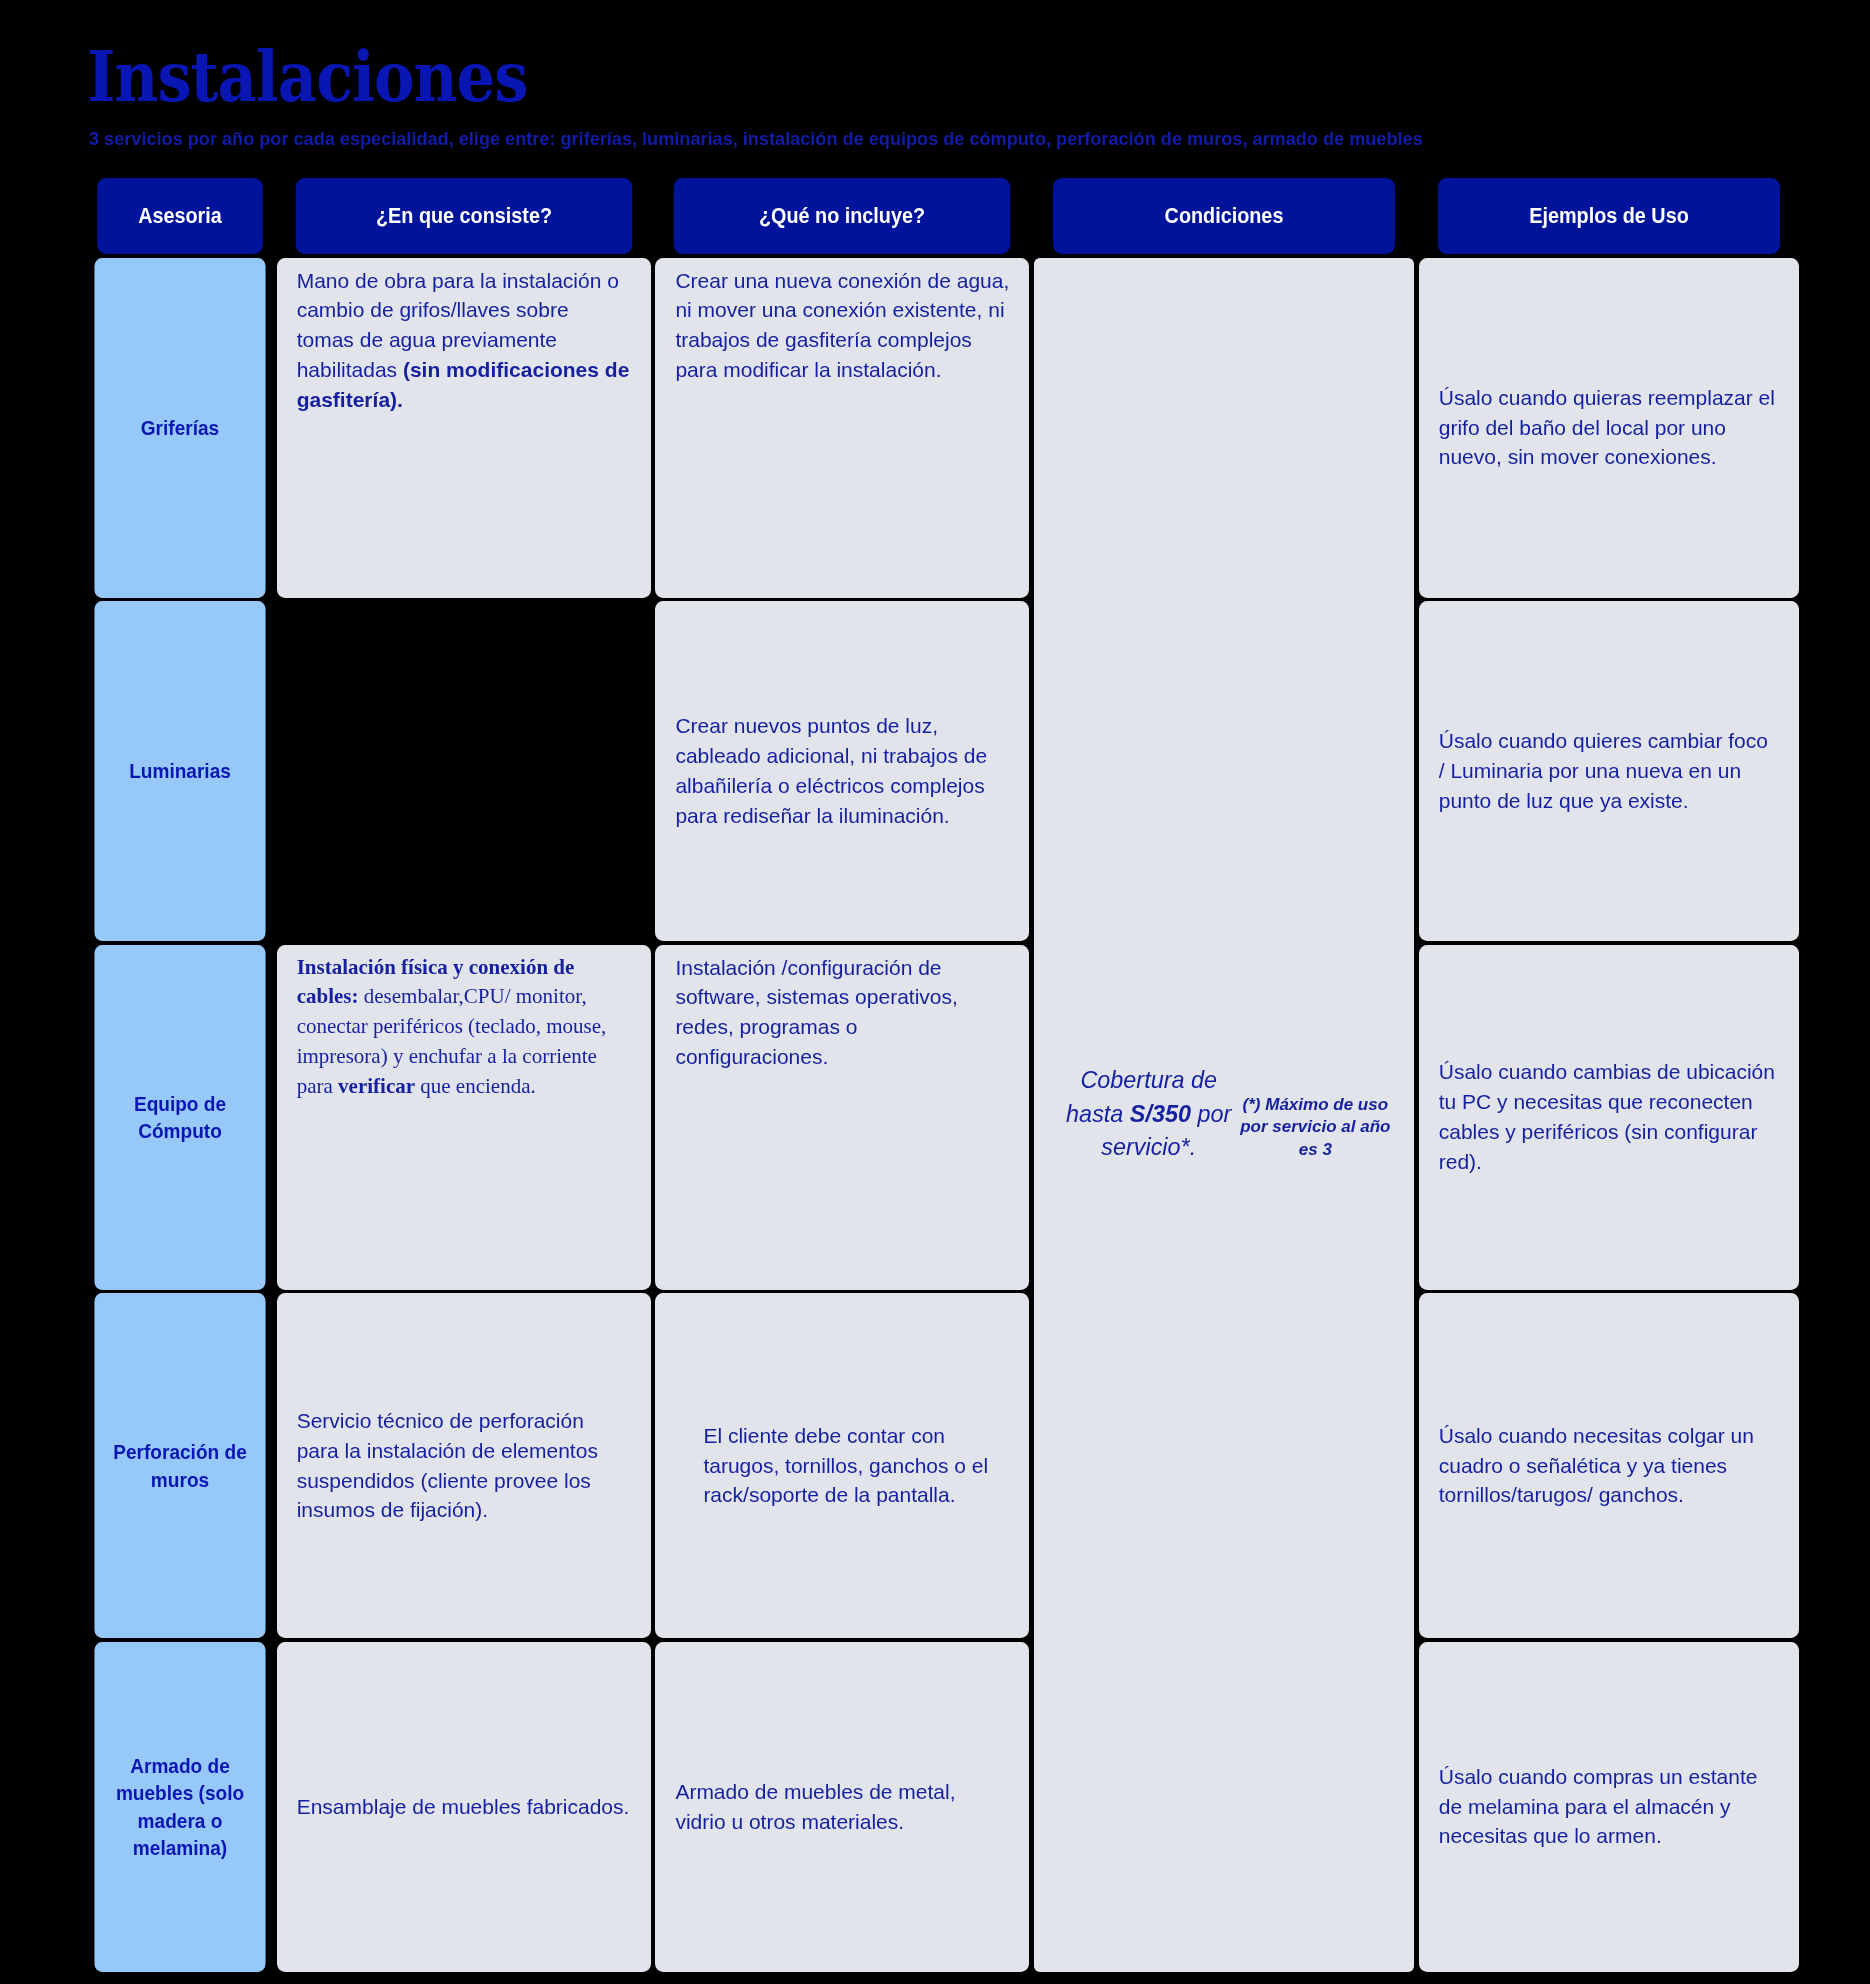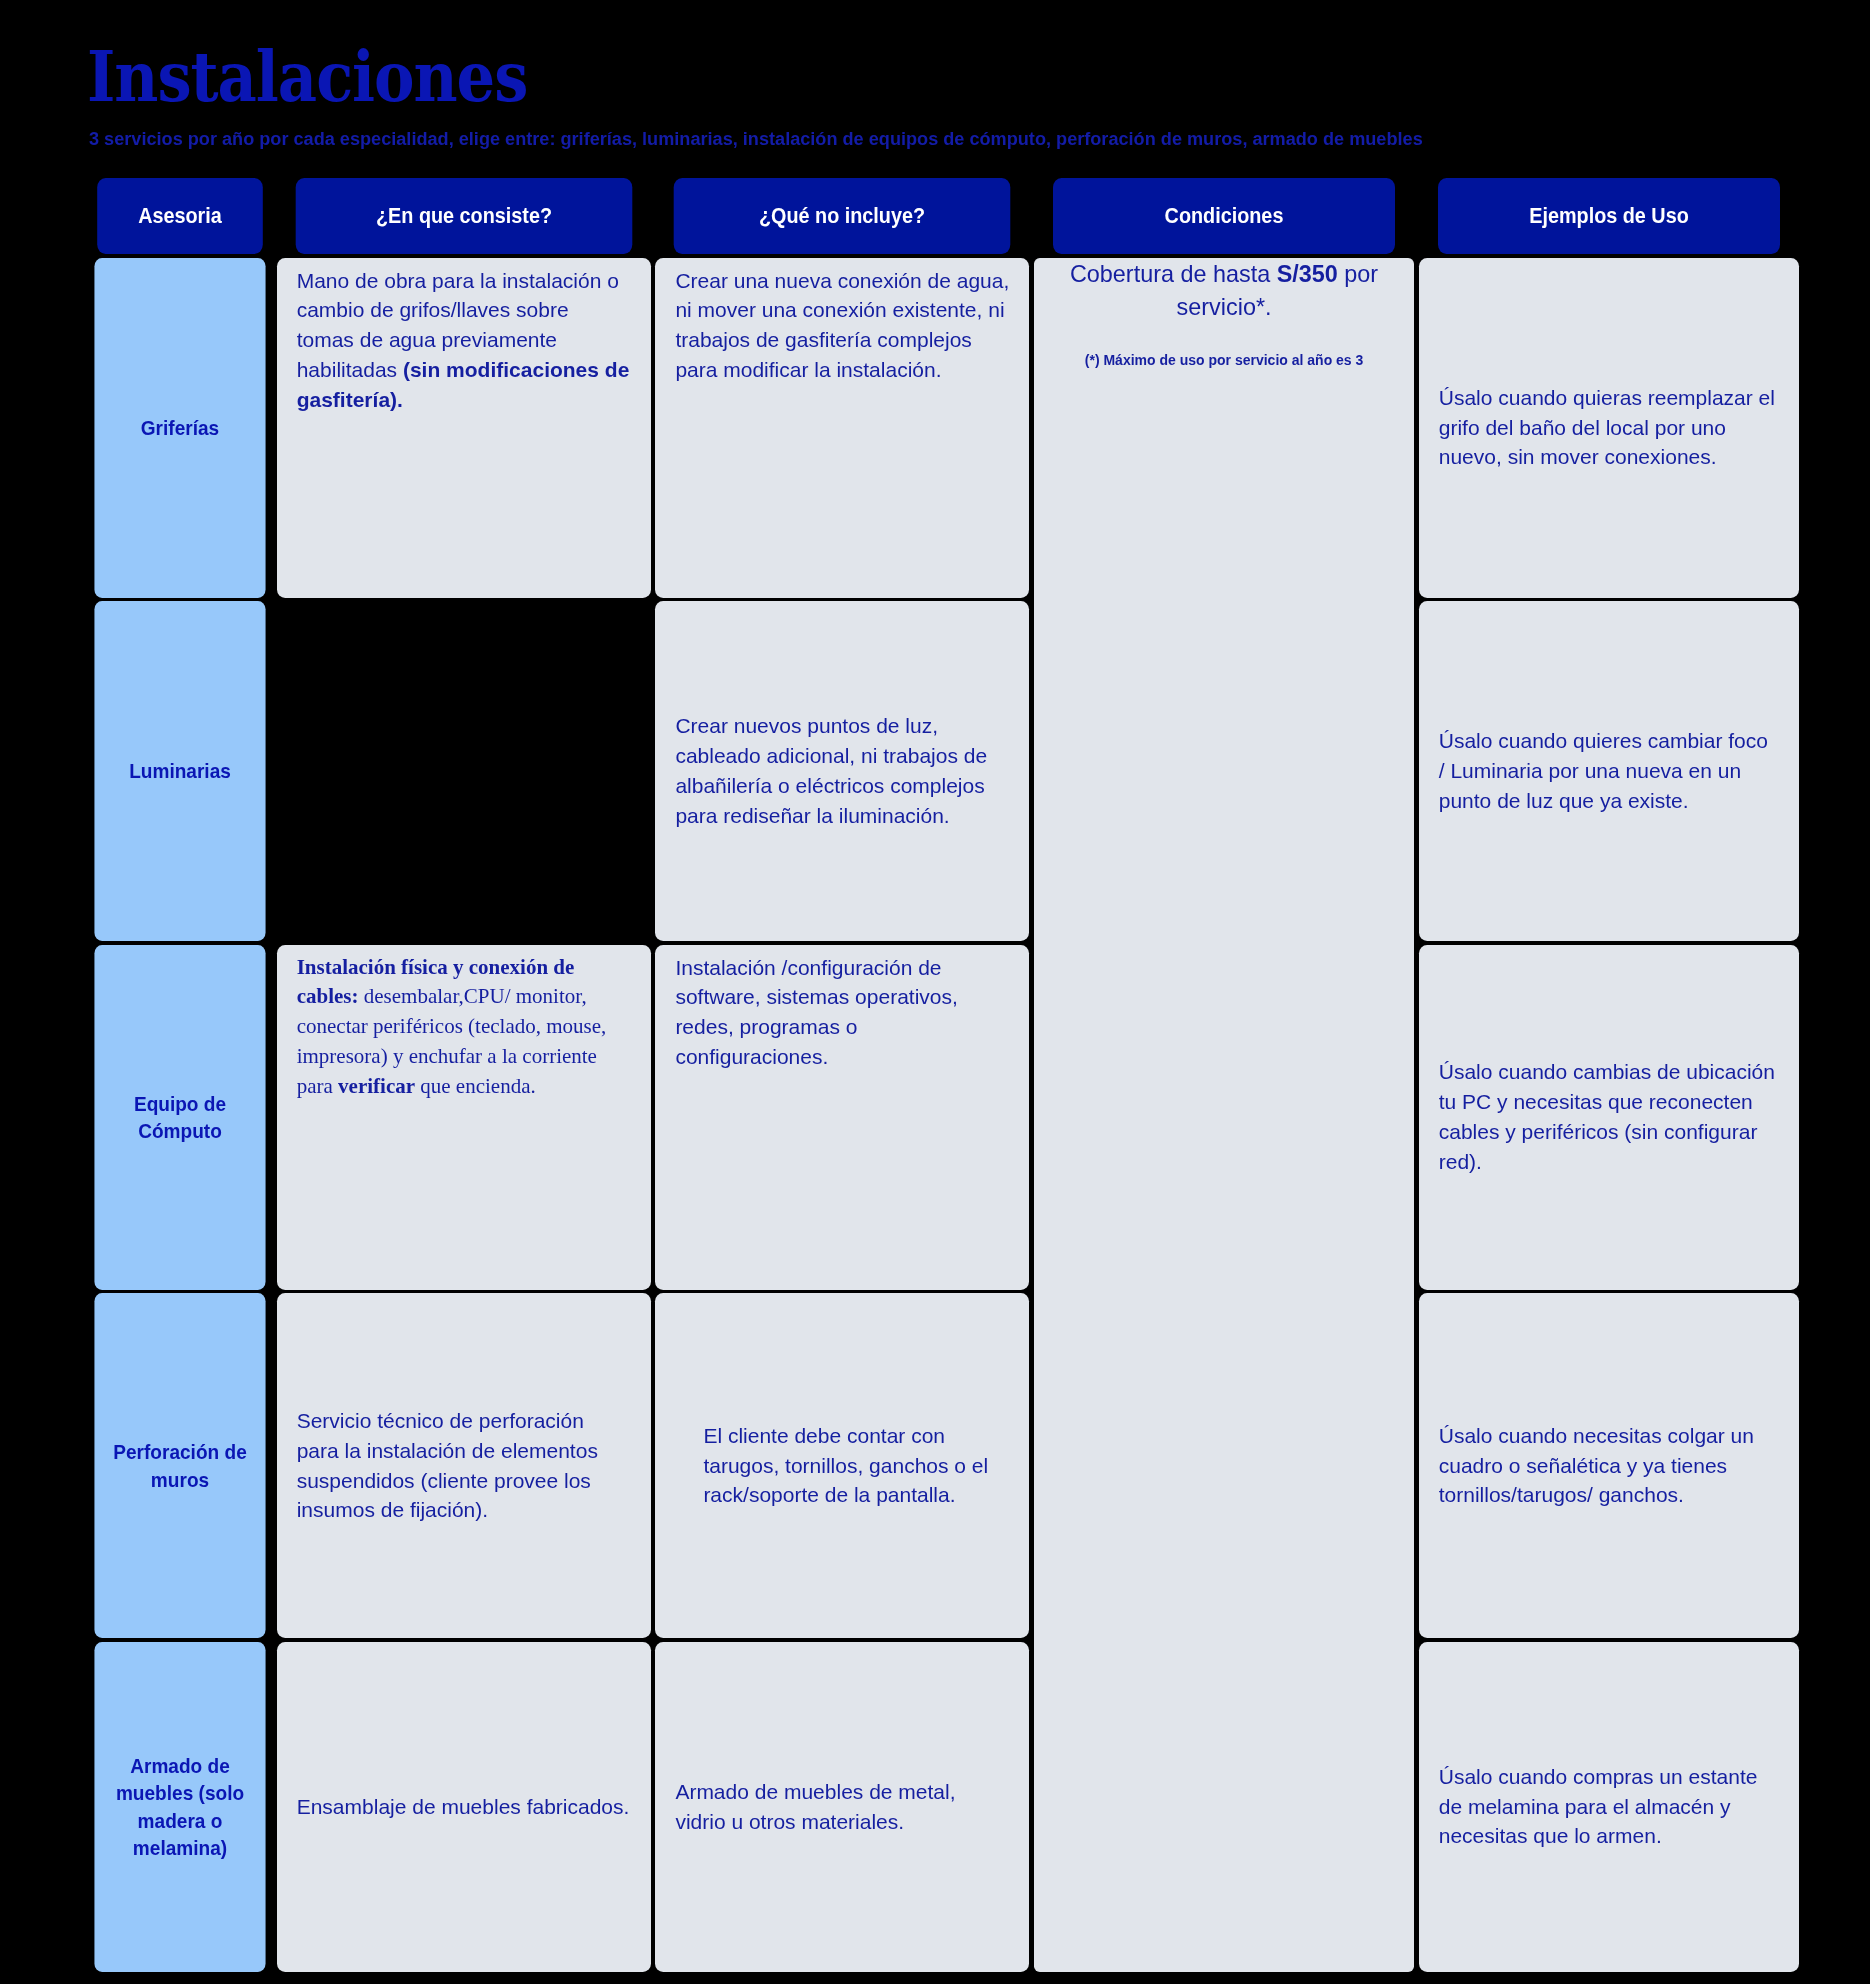"Cobertura de hasta S/350 por" .cond { flex-direction: column -> row; font-style: none -> italic; justify-content: none -> center }
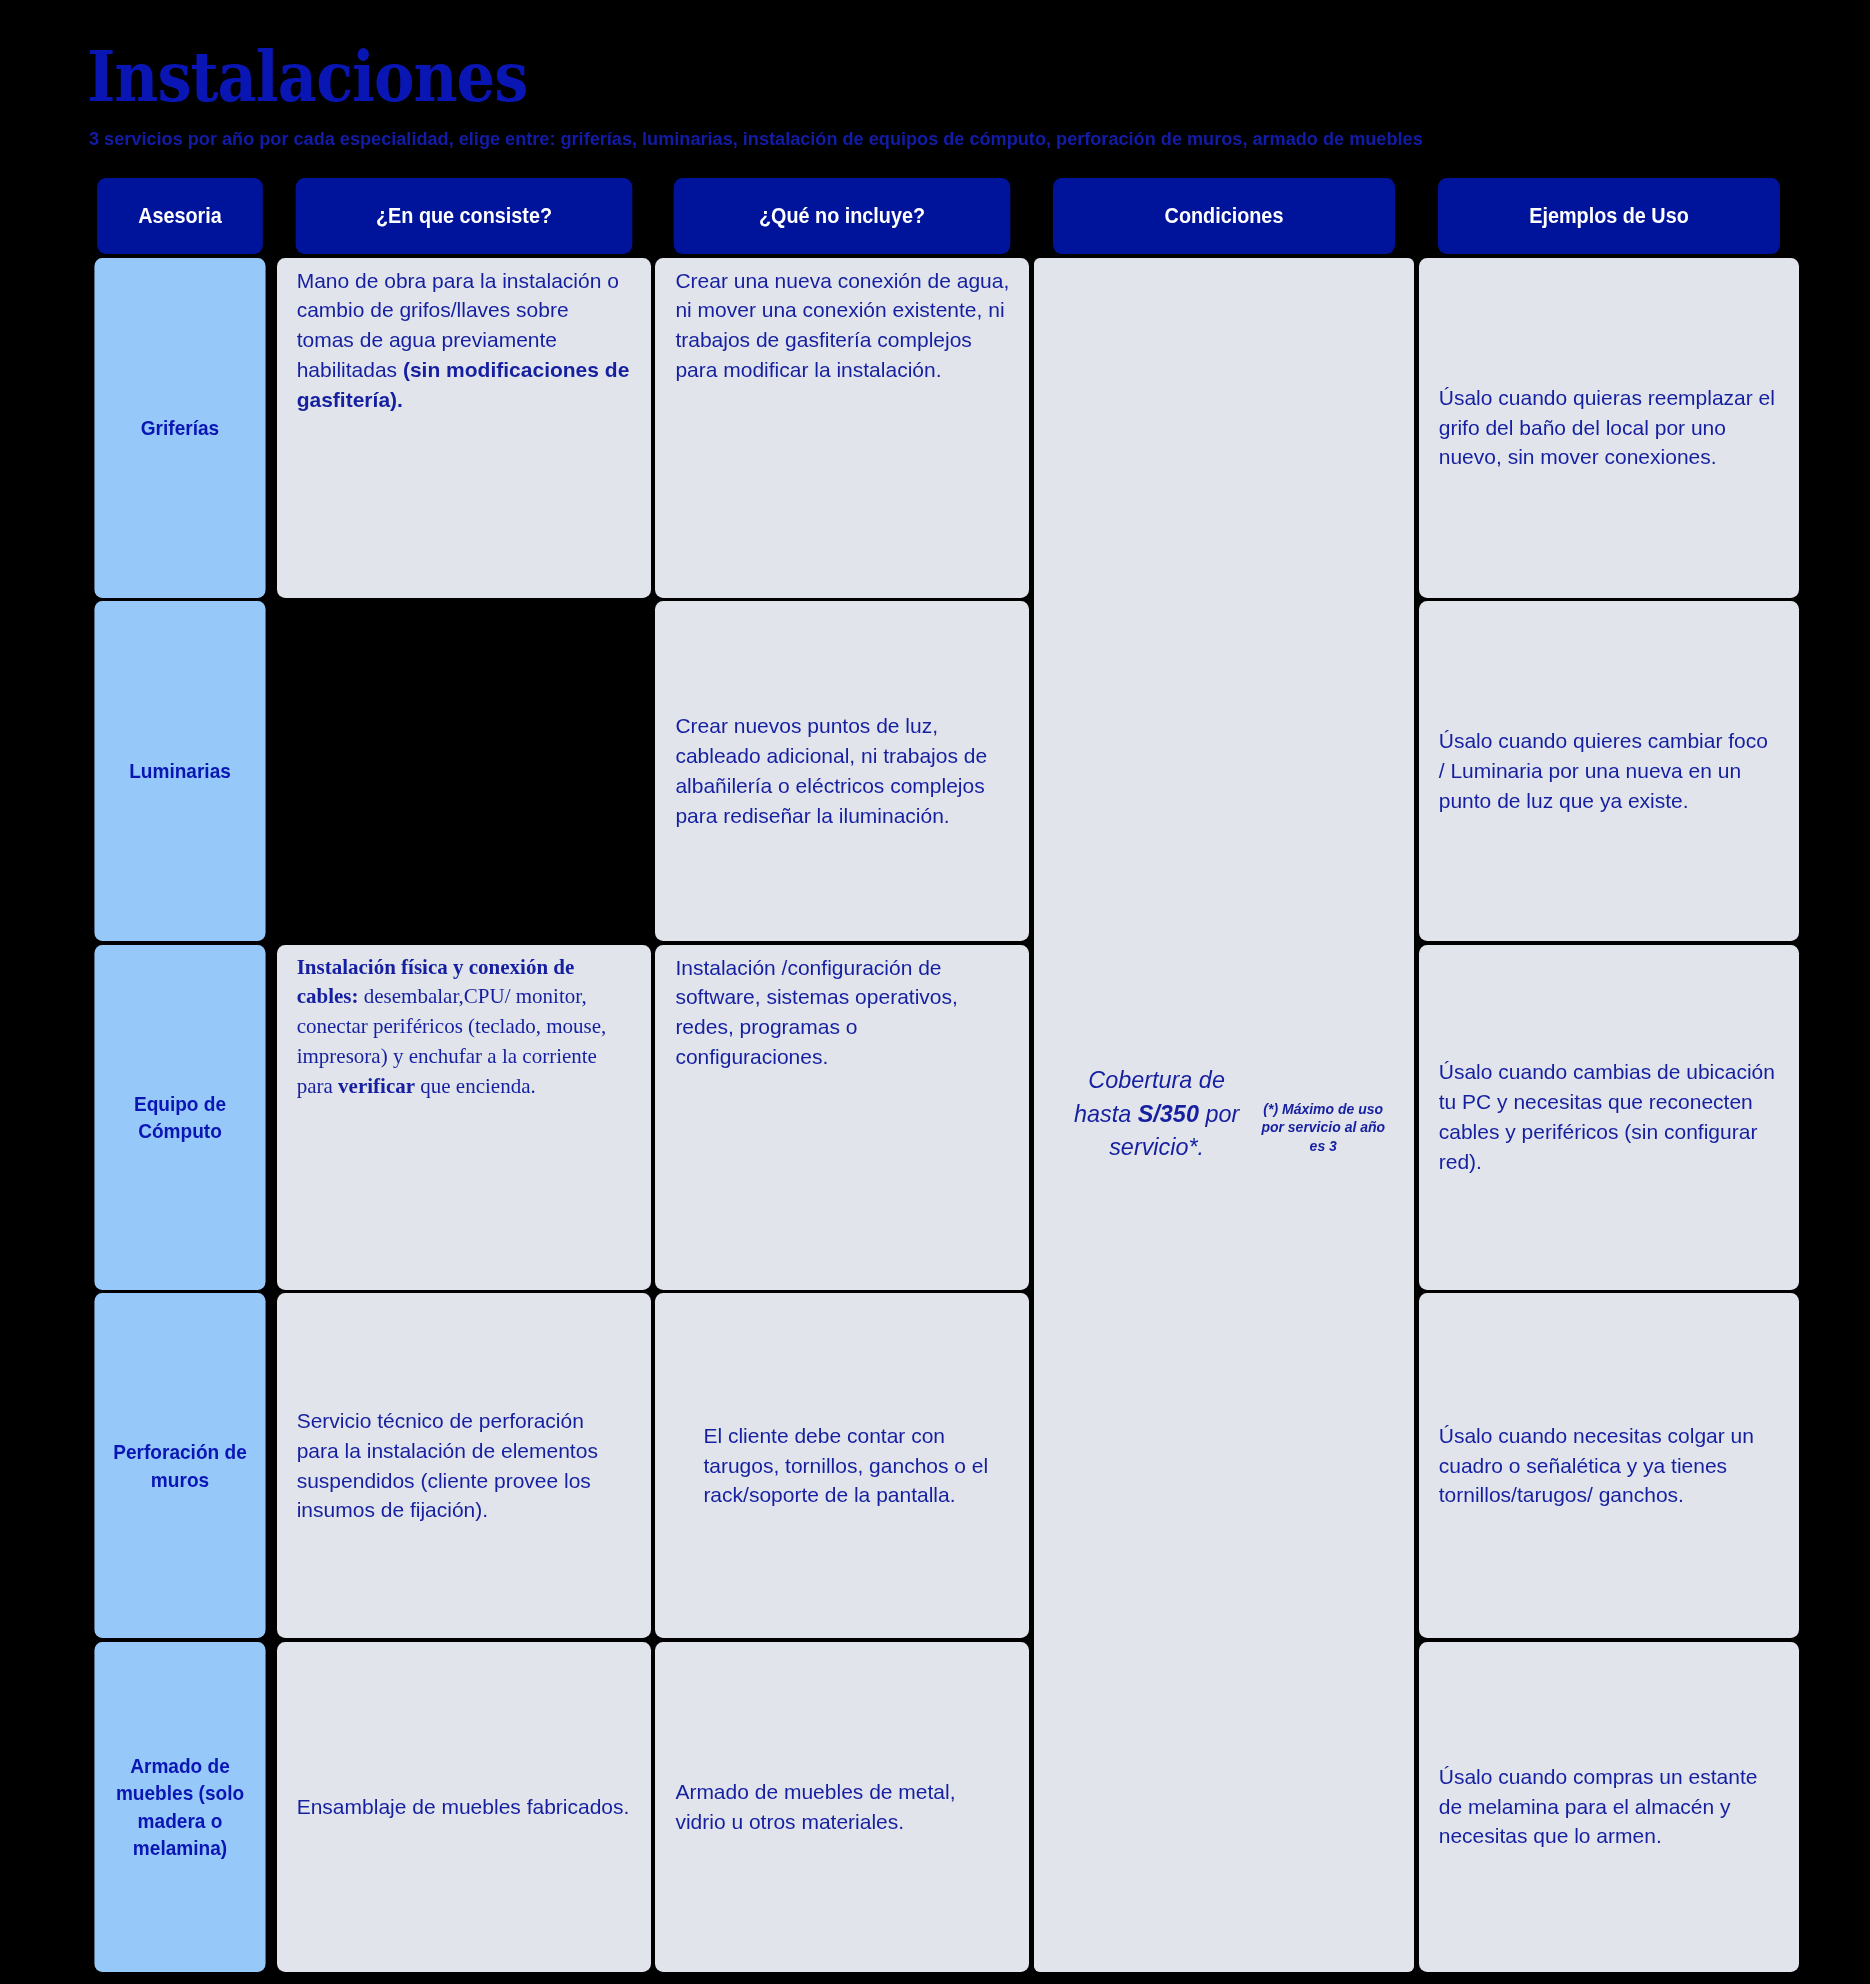"(*) Máximo de uso por" .cond .note { font-size: 14px -> 17px }
